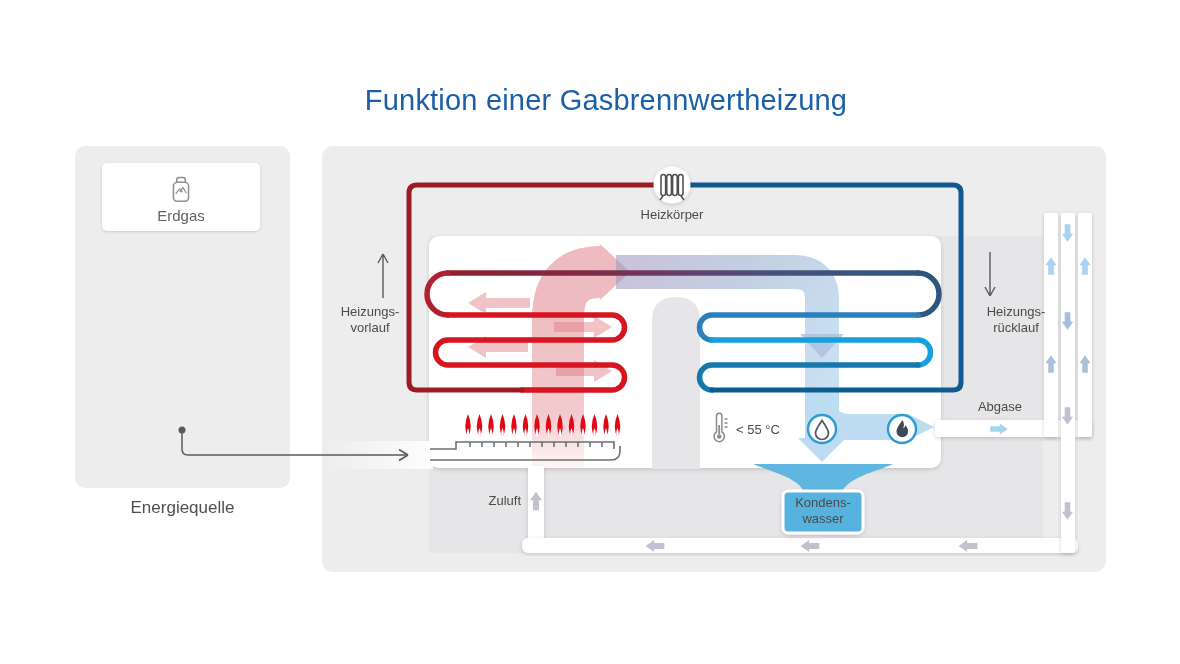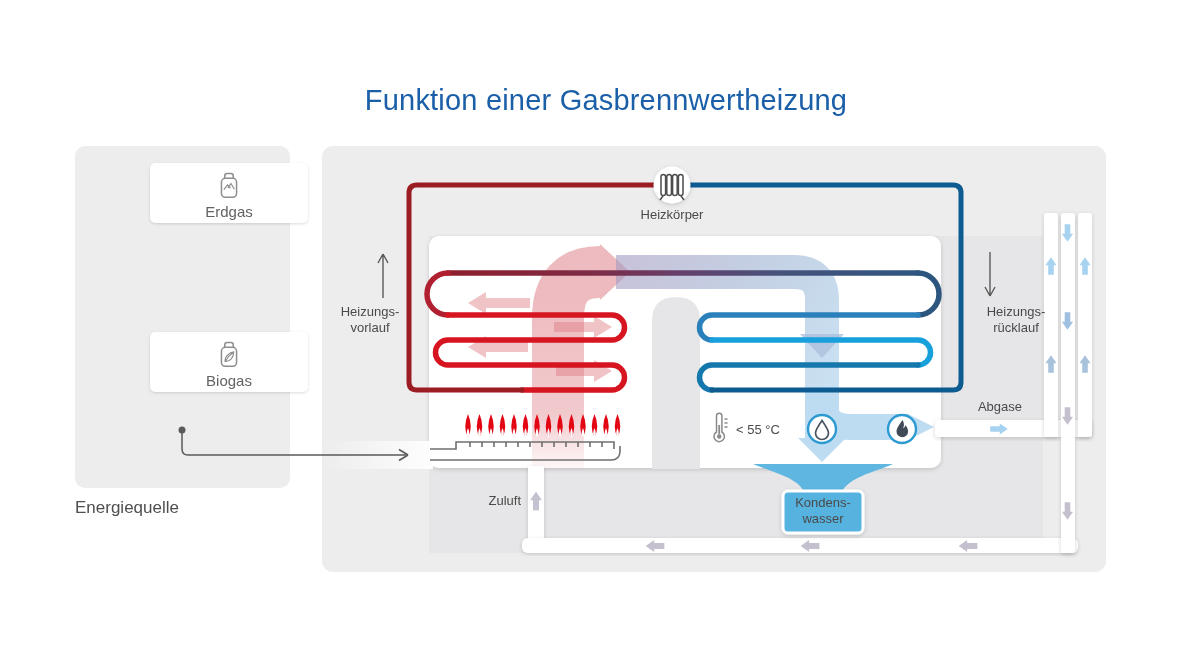"Erdgas" .energy-card { height: 60px -> 68px; margin-left: 48px -> none }
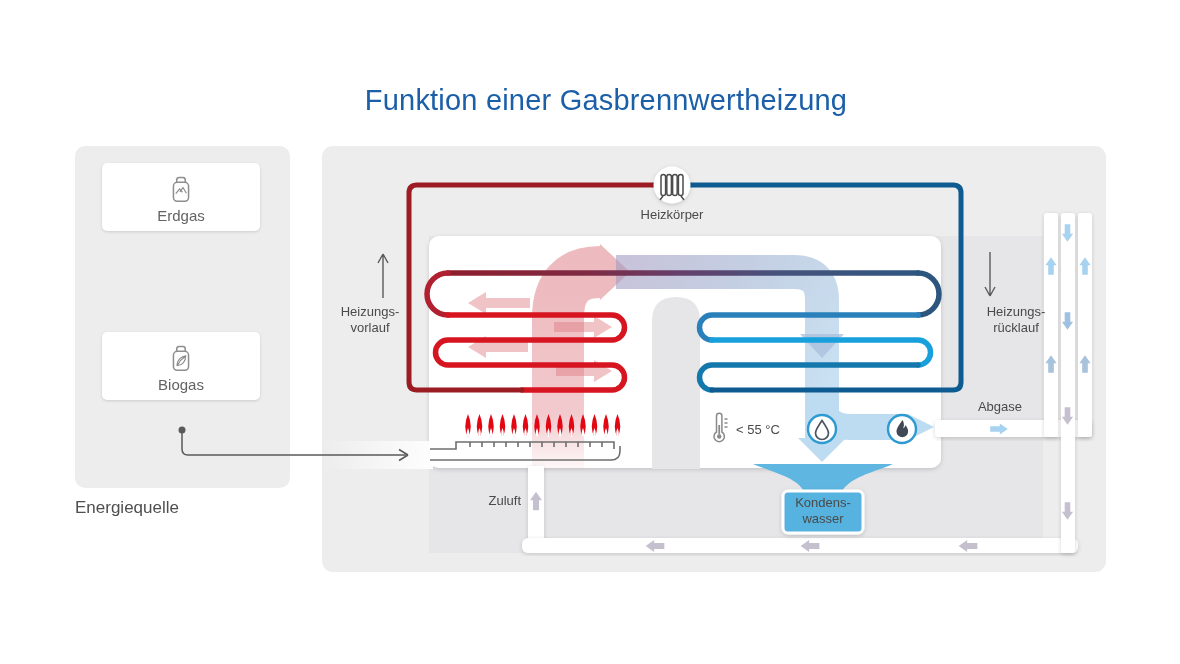"Biogas" div.energy-card { html: <div> <svg> <g> <rect></rect> <path></path> <path></path> </g> </svg> <div>Biogas</div> </div> -> none }
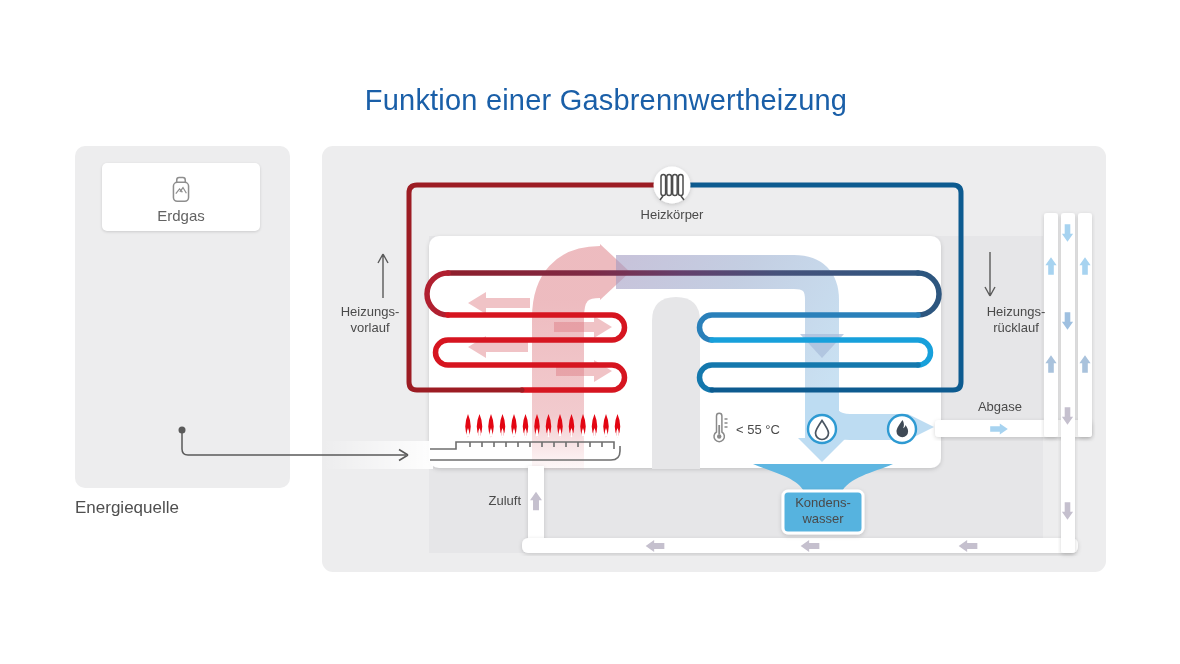"Energiequelle" .energy-title { text-align: none -> center }
